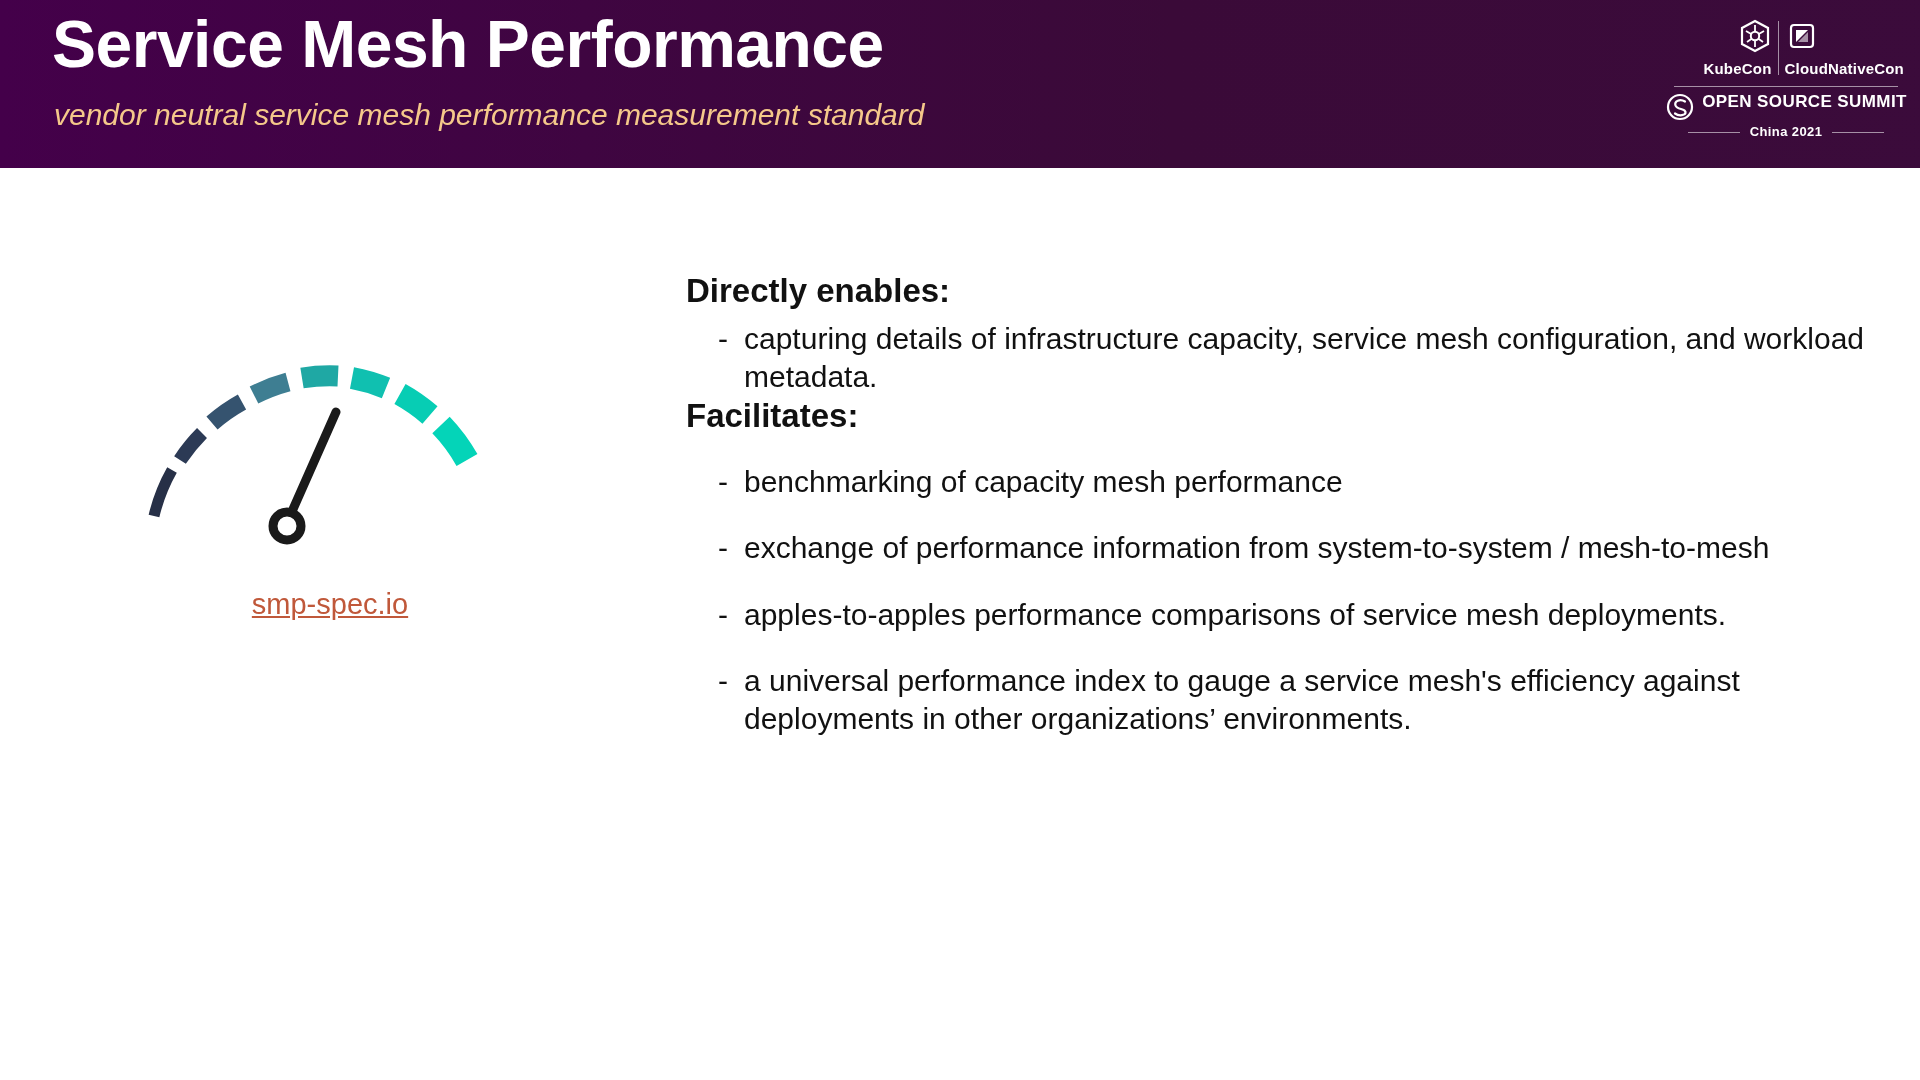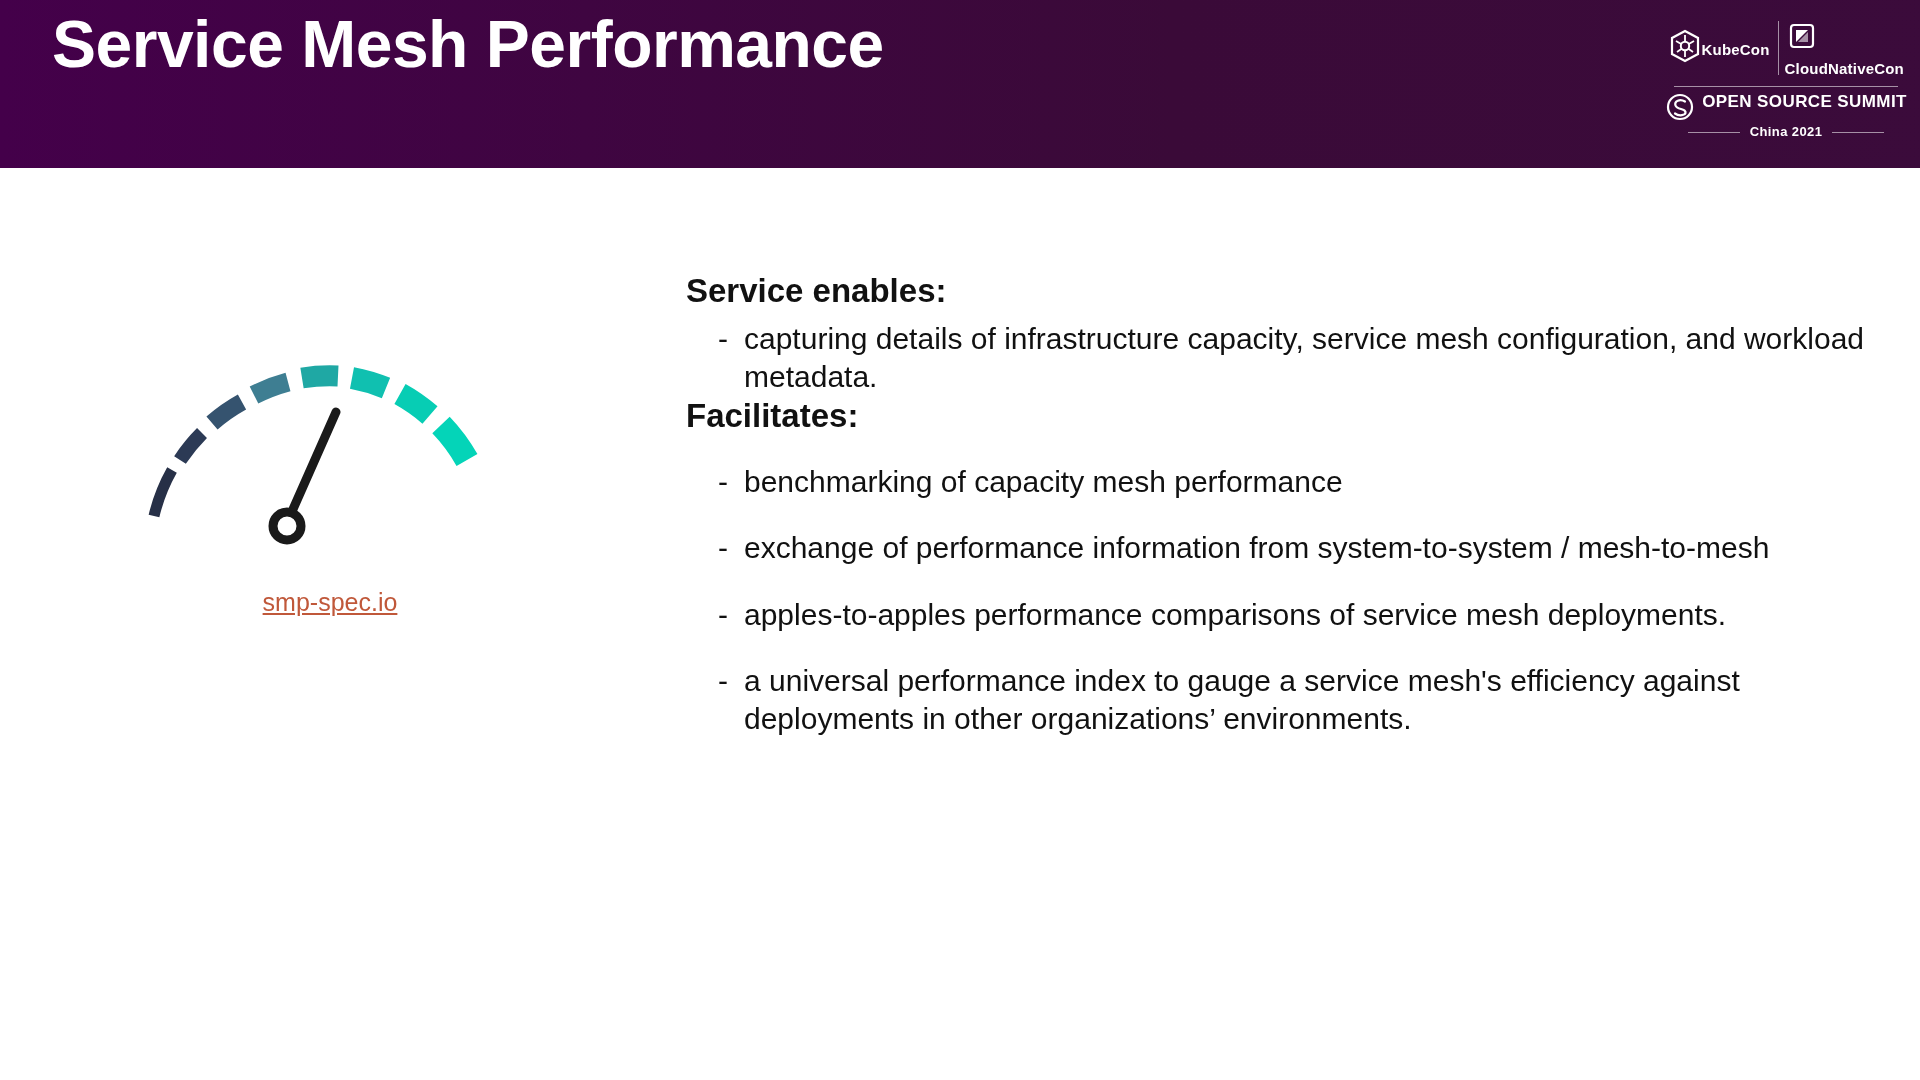"KubeCon" .logo-kubecon { align-items: center -> flex-end; flex-direction: row -> column }
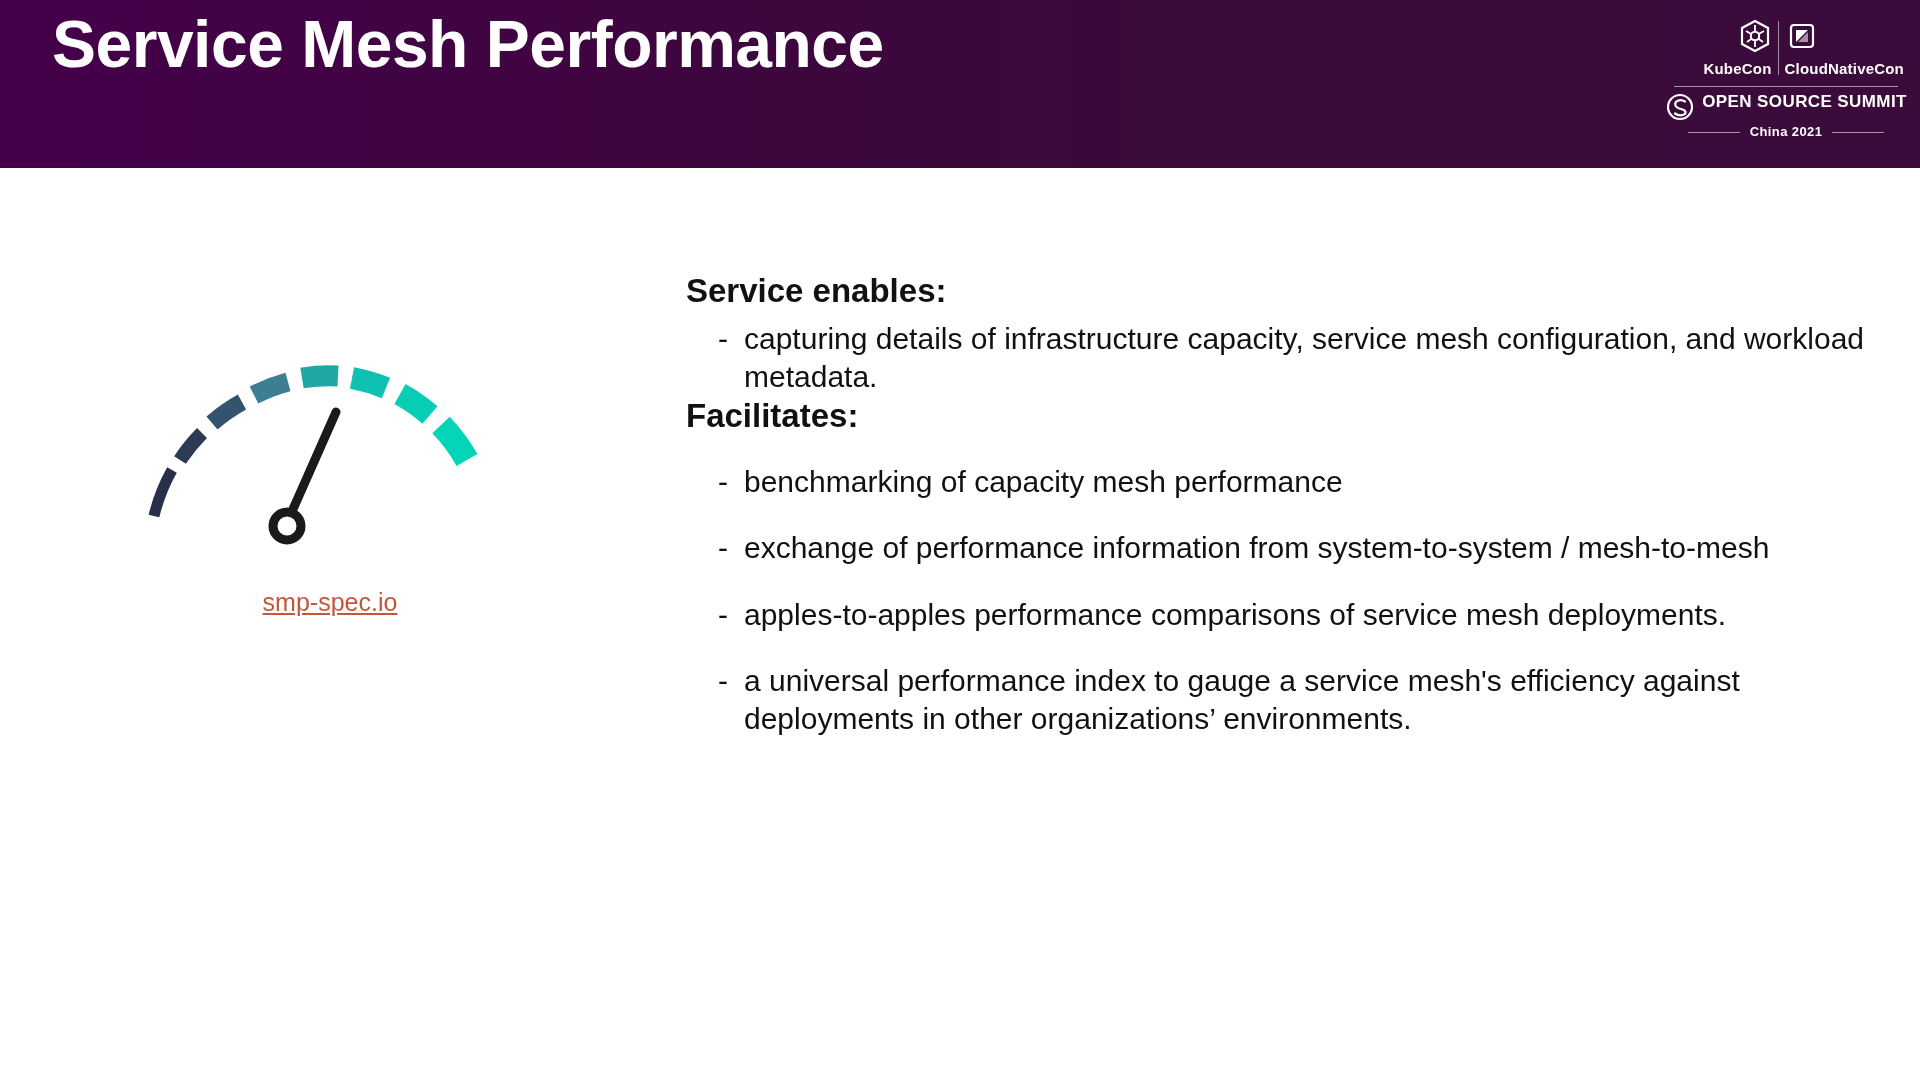"vendor neutral service mesh performance" div.header-subtitle { html: none -> <div>vendor neutral service mesh performance measurement standard</div> }
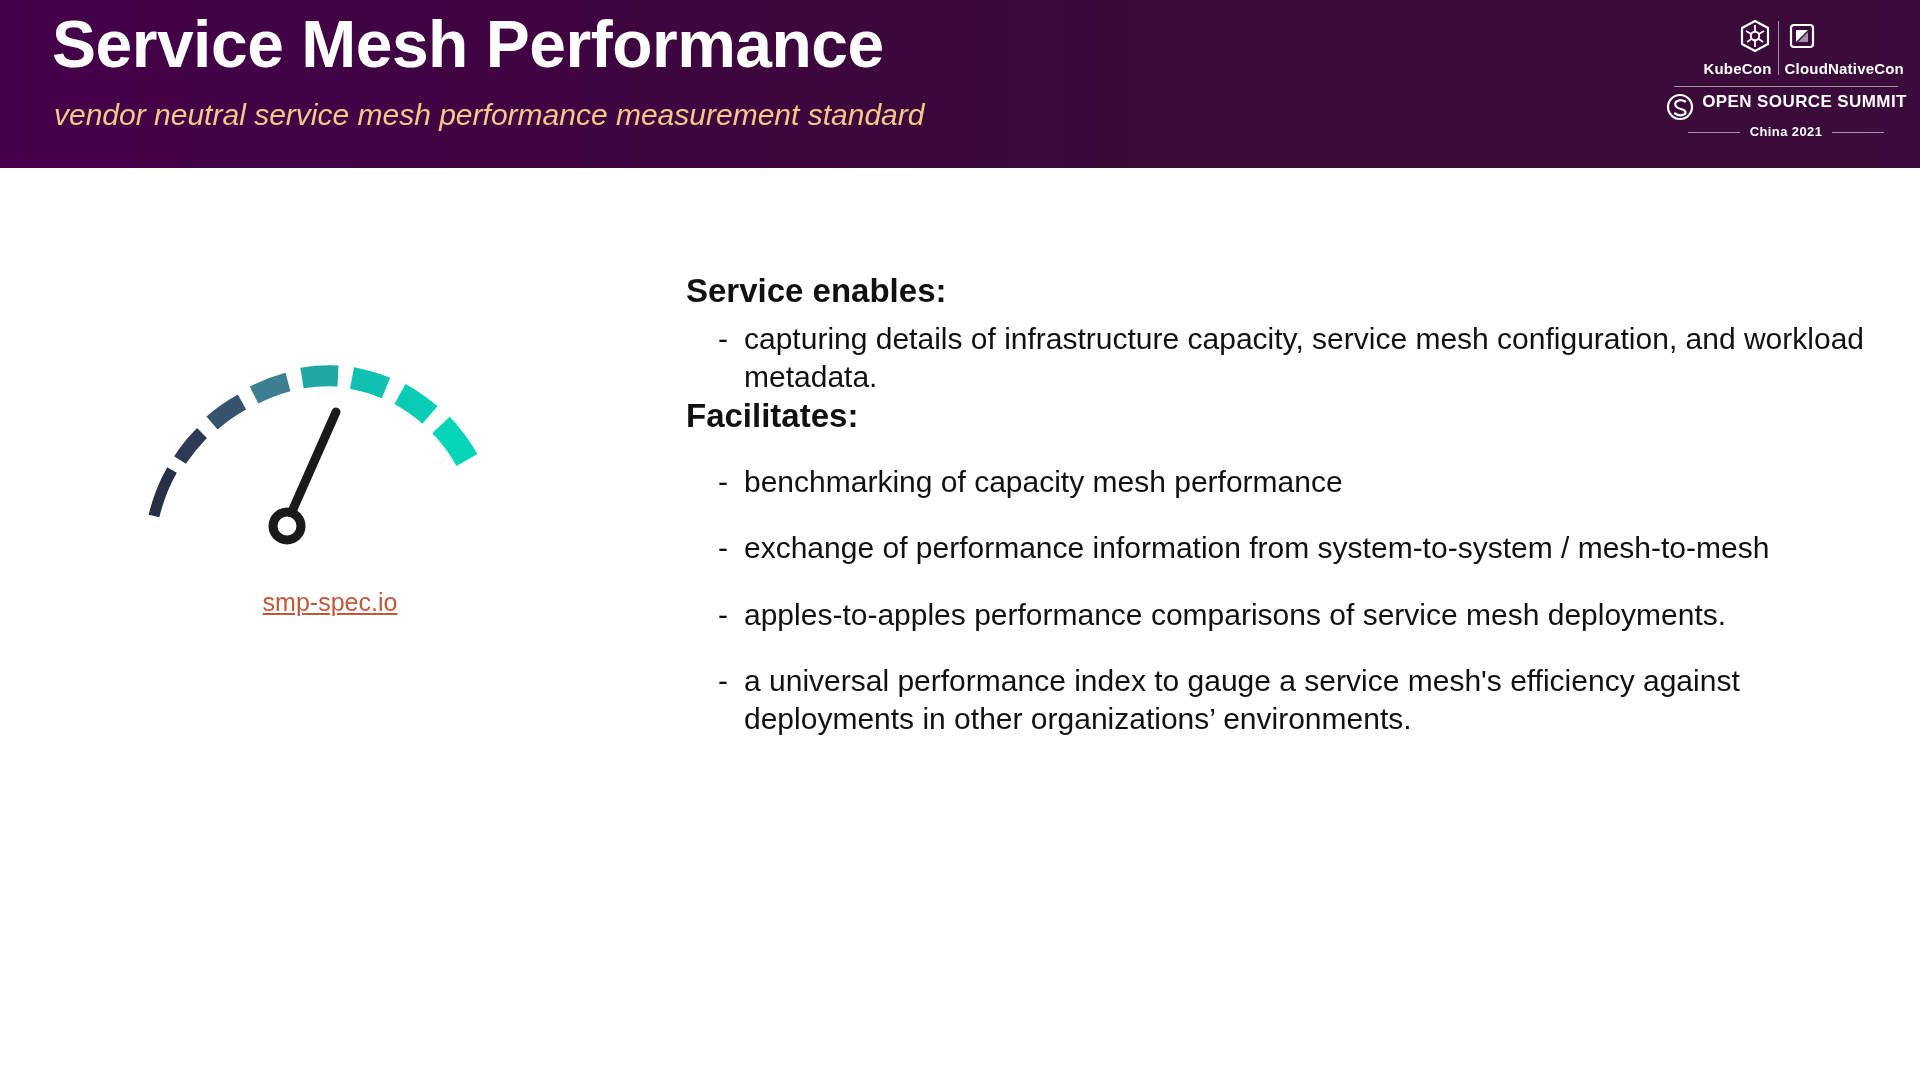"Service enables:" div.section-heading { text: Service -> Directly }
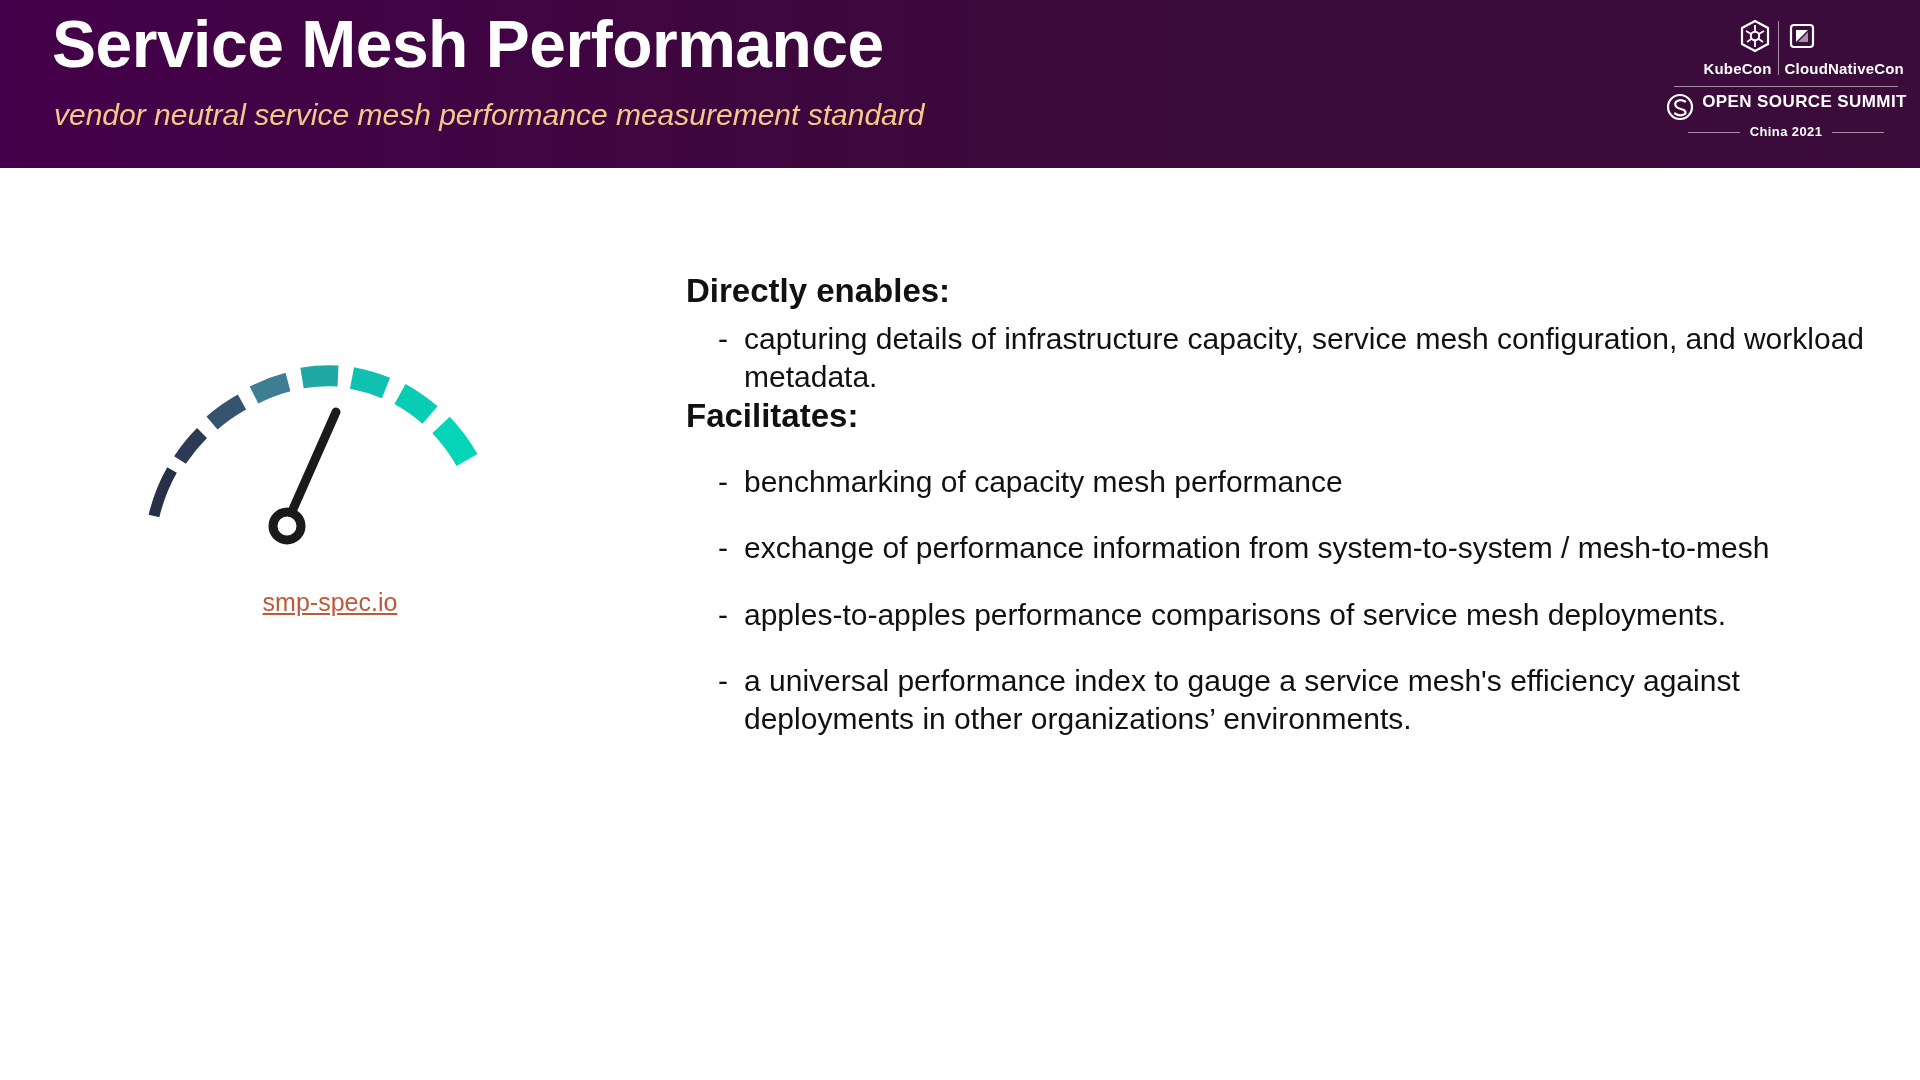"smp-spec.io" .smp-link { font-size: 25px -> 29px }
